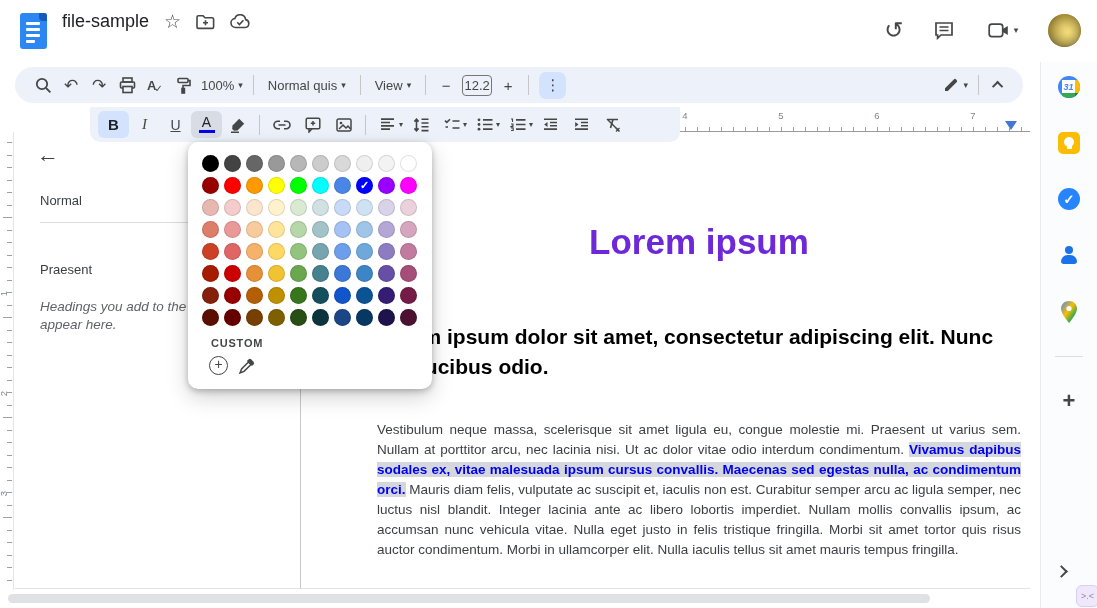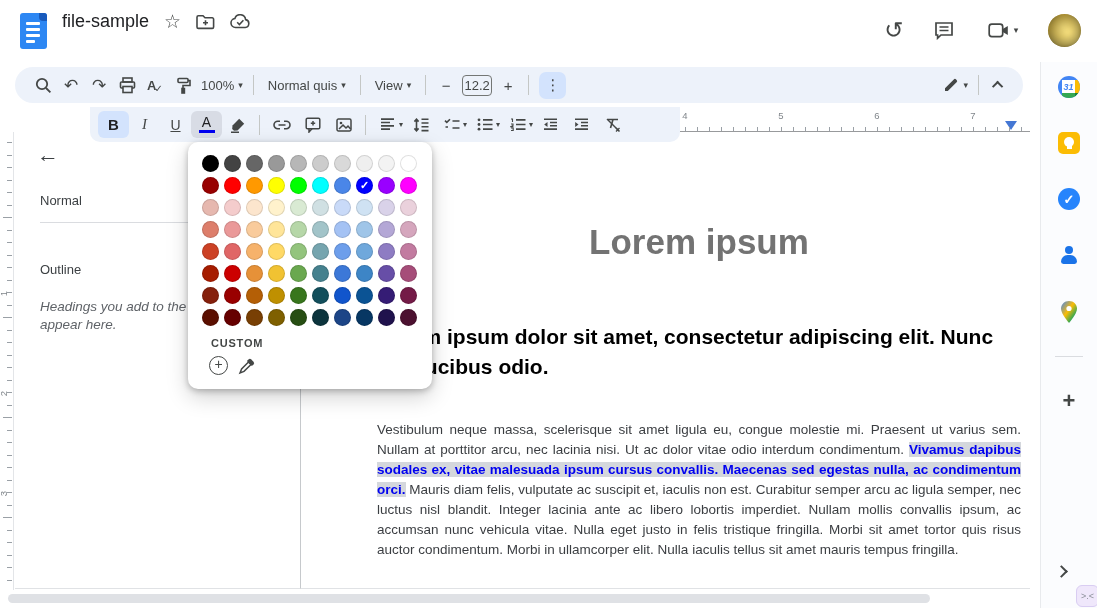"Lorem ipsum" #doc-title-text { color: #737373 -> #6d28d9 }
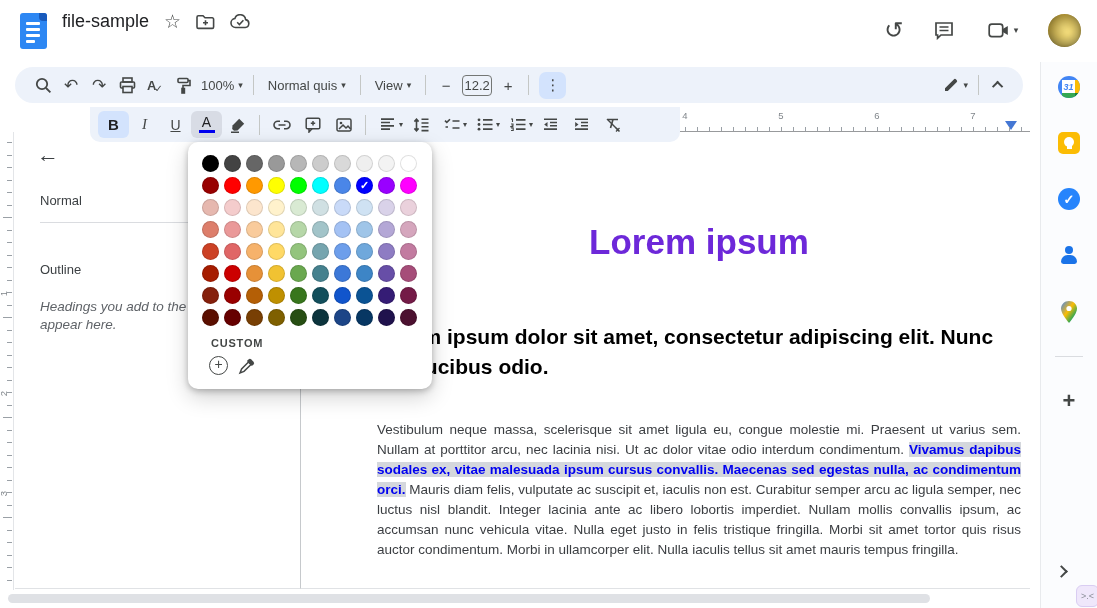"Outline" div { text: Outline -> Praesent }
